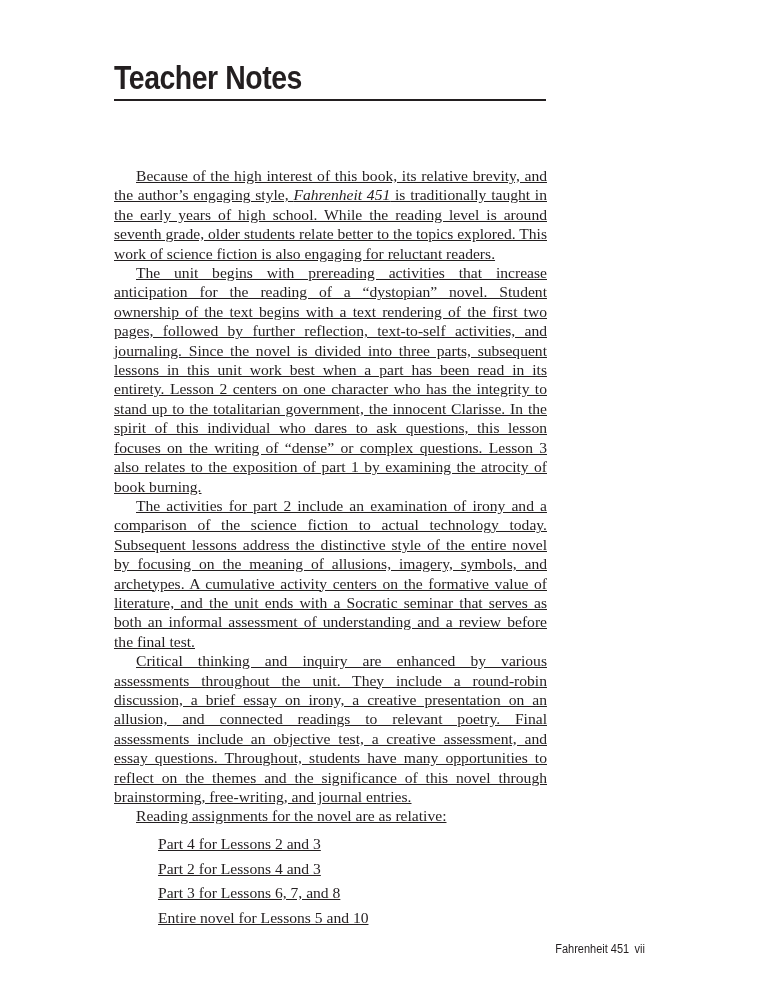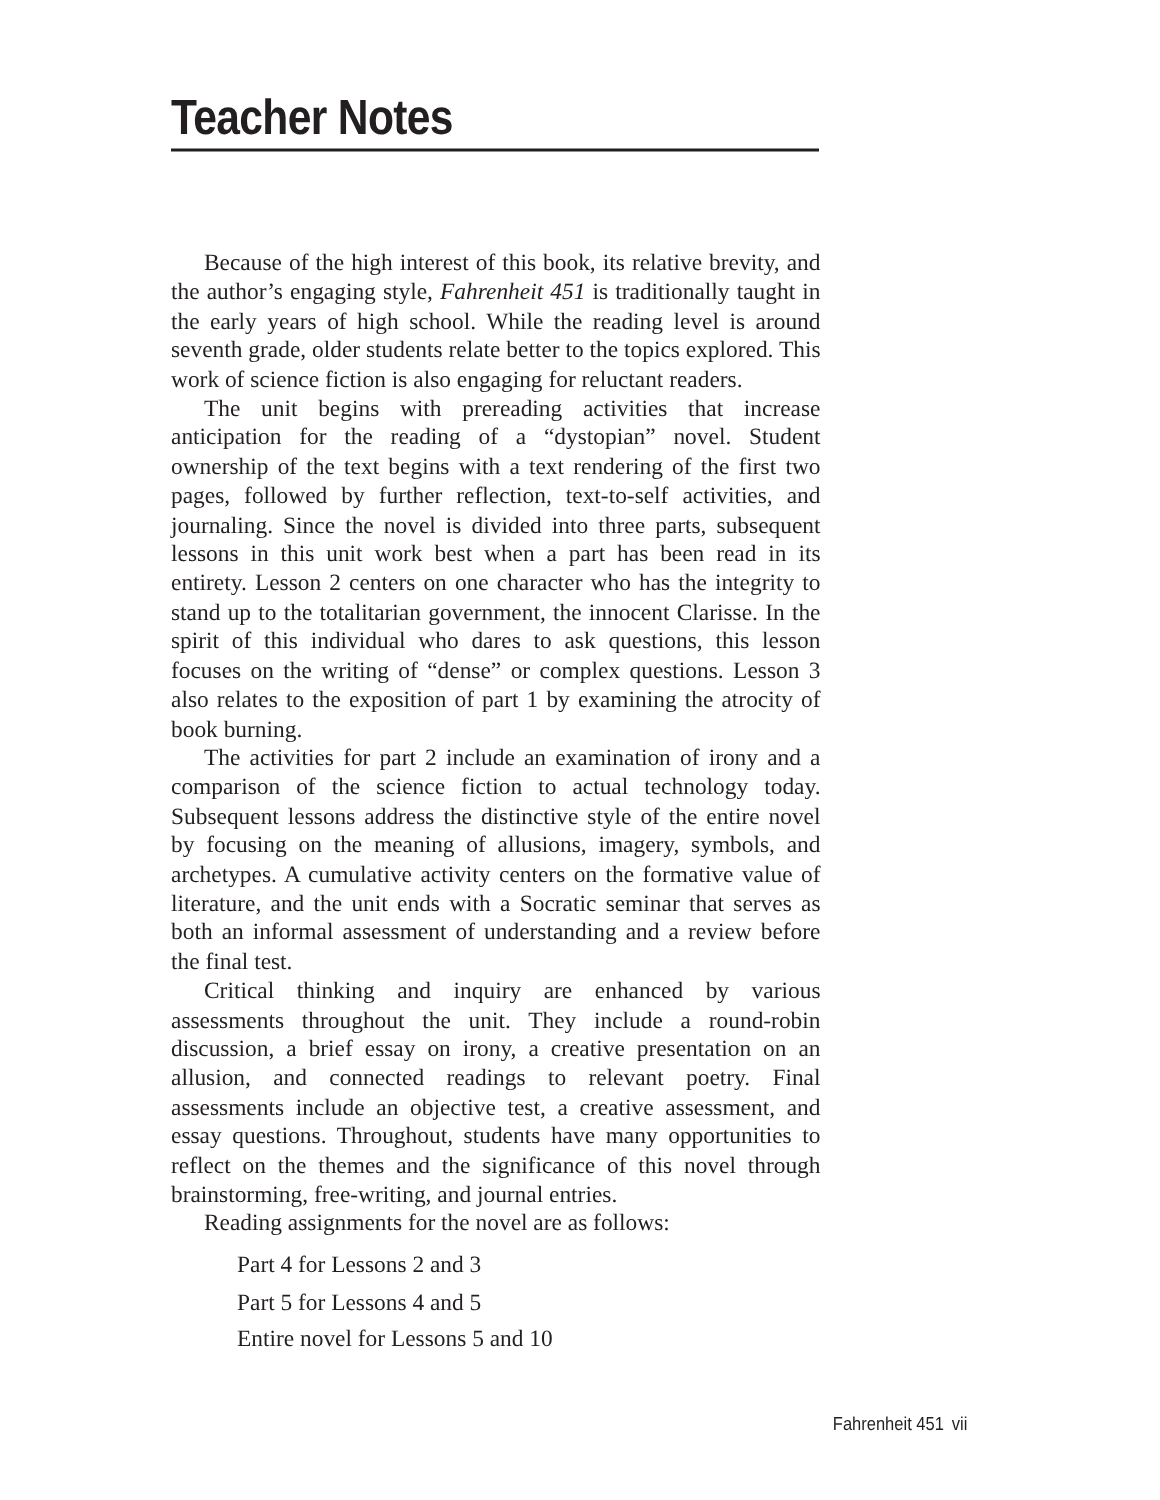"Because of the high interest" .body-text { text-decoration: none -> underline }
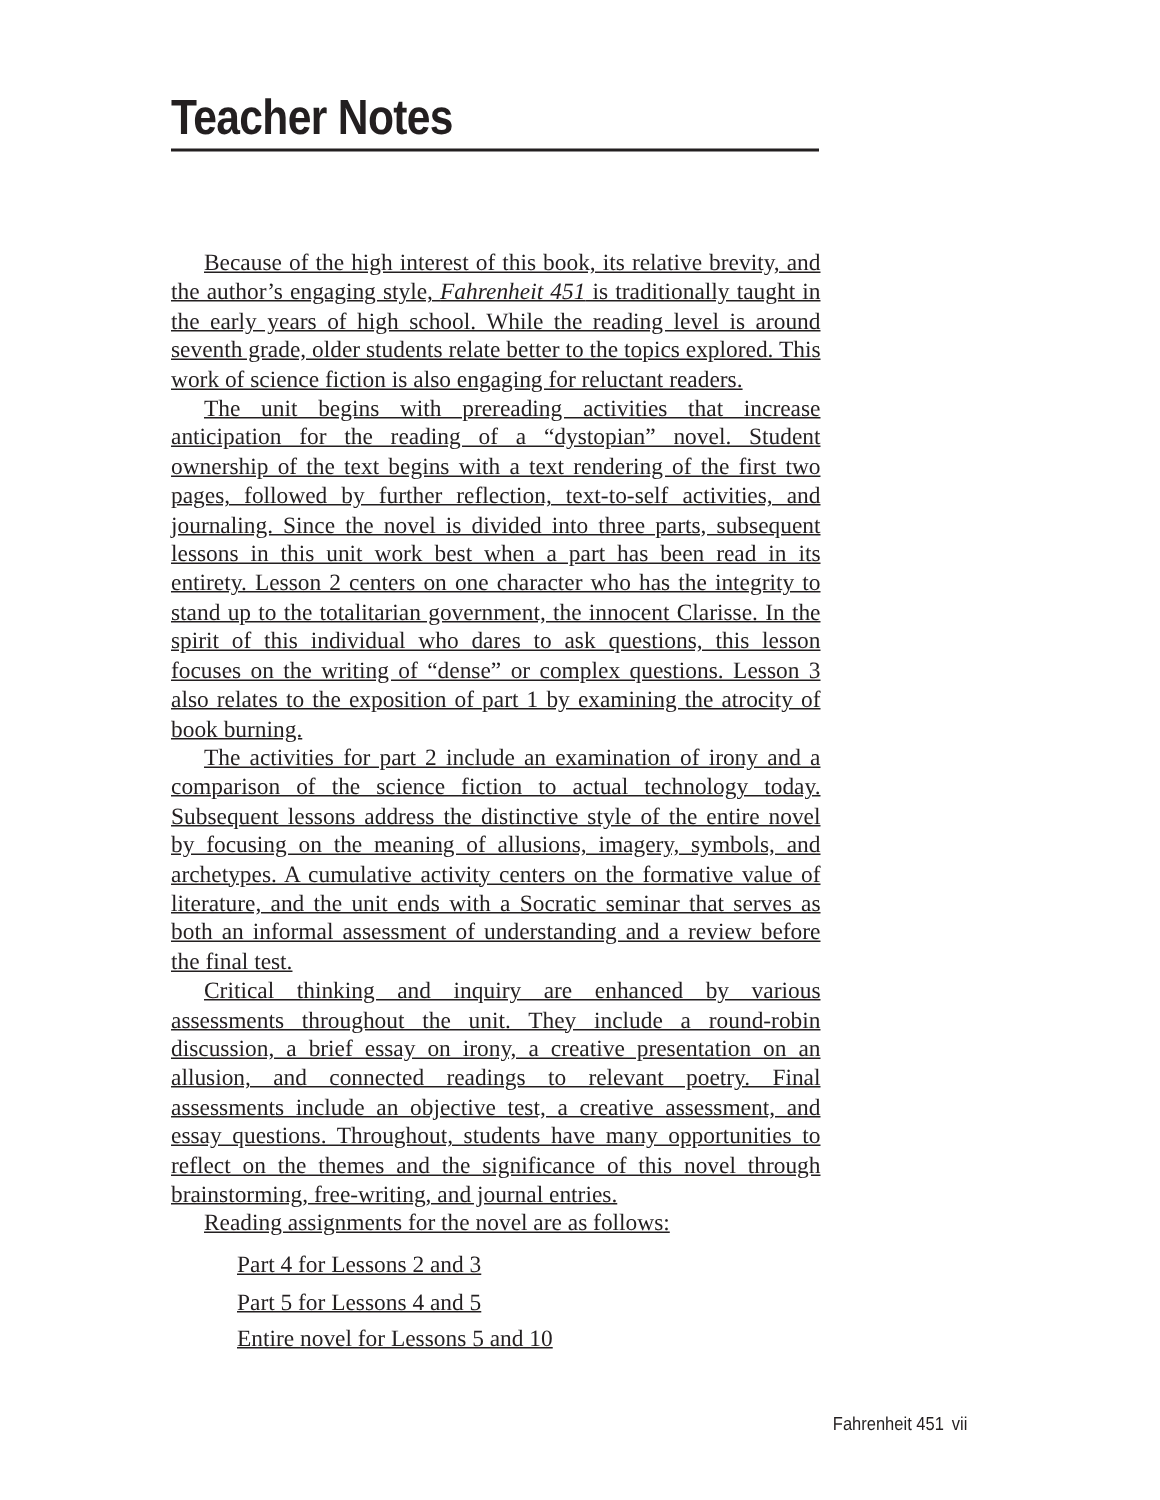"Reading assignments for the novel" p { text: follows -> relative }
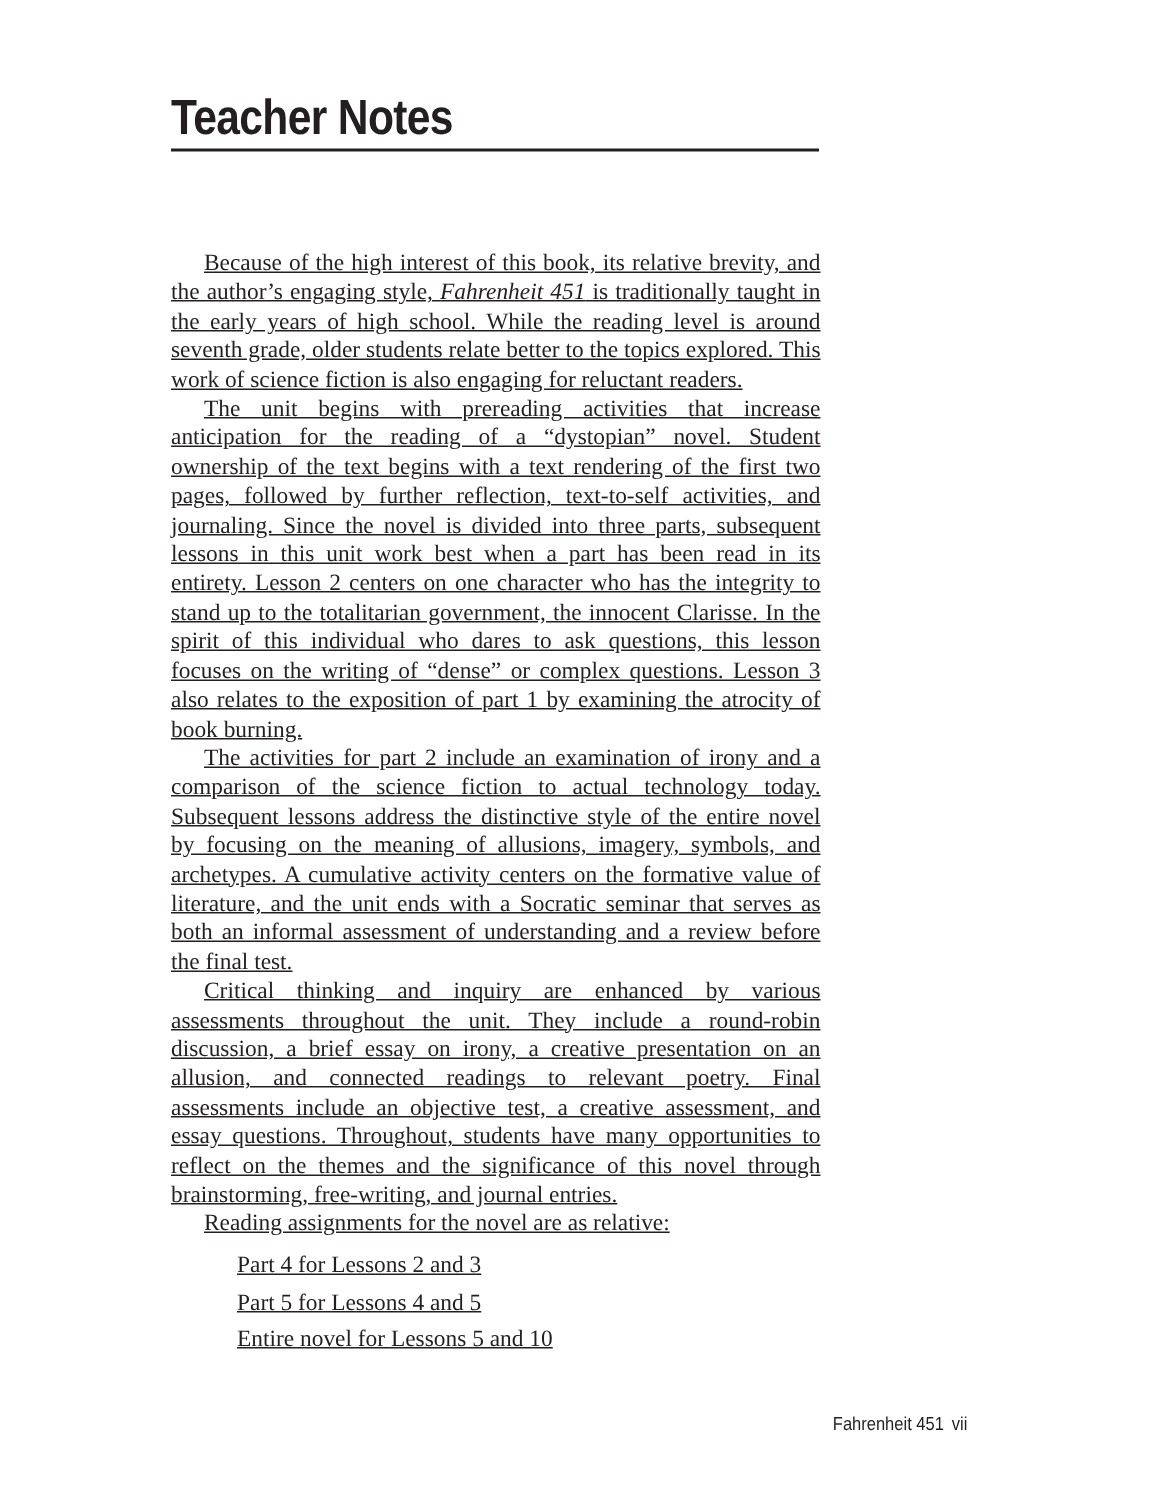"Part 5 for Lessons 4" li { text: 5 for Lessons 4 and 5 -> 2 for Lessons 4 and 3 }
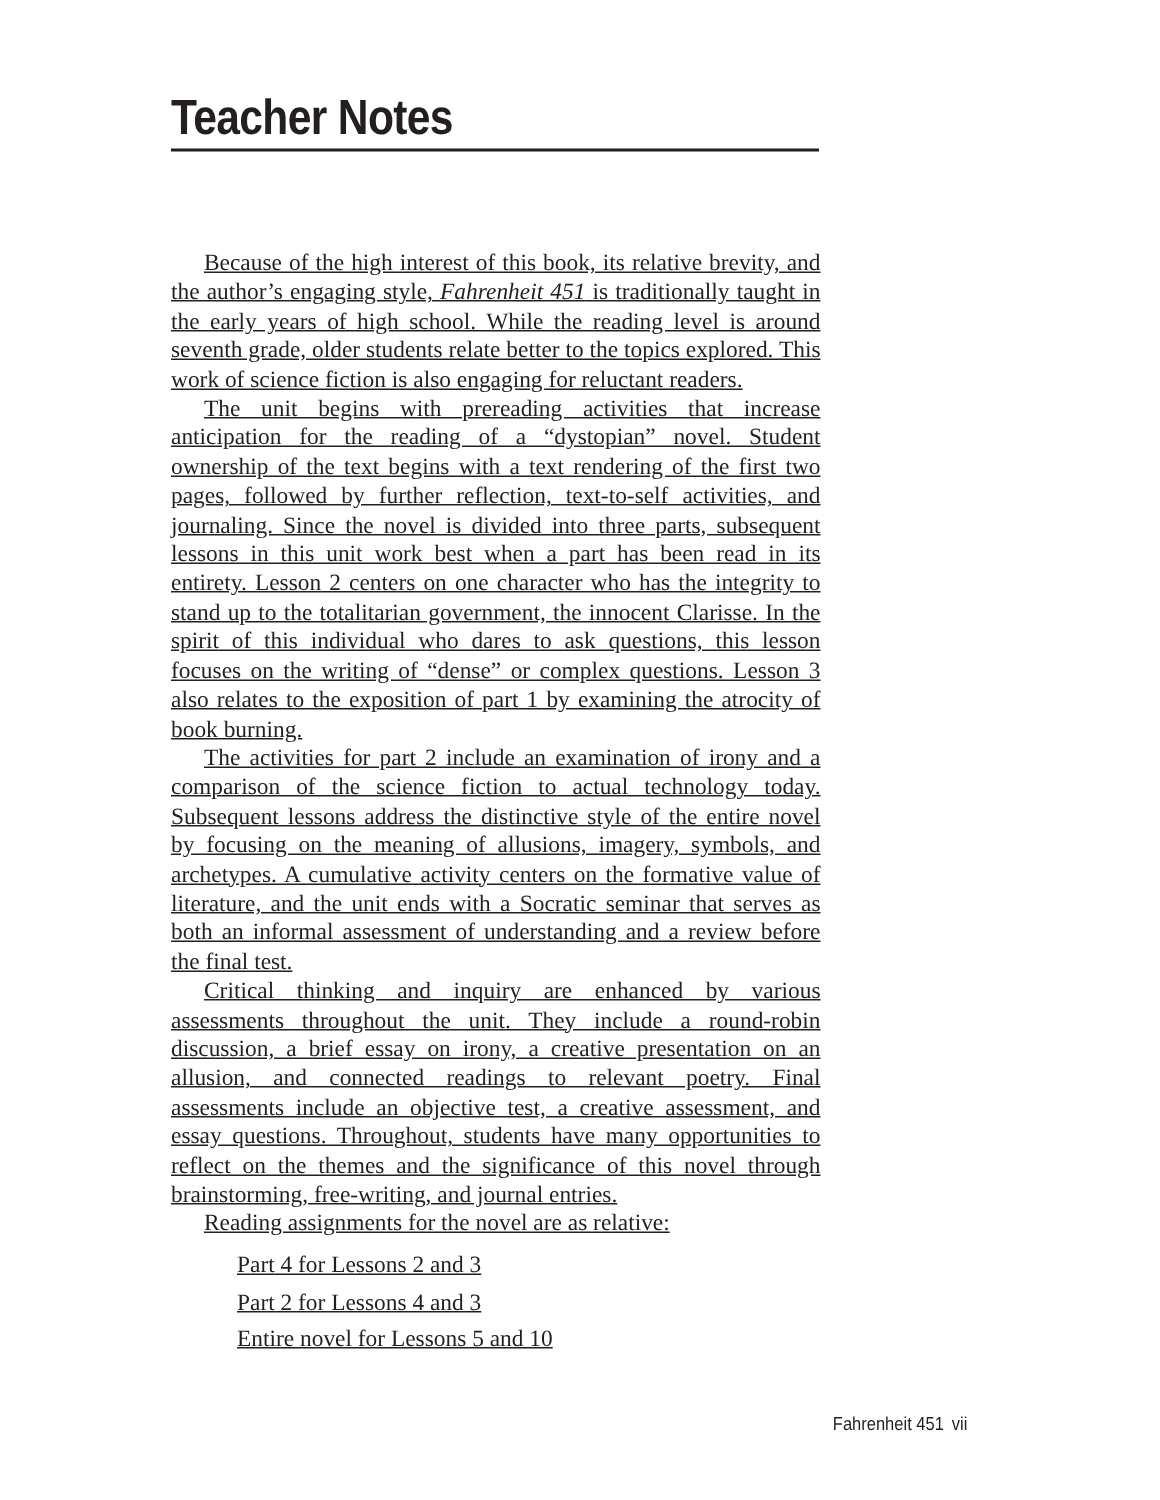"Part 3 for Lessons 6," li { html: none -> <li>Part 3 for Lessons 6, 7, and 8</li> }
